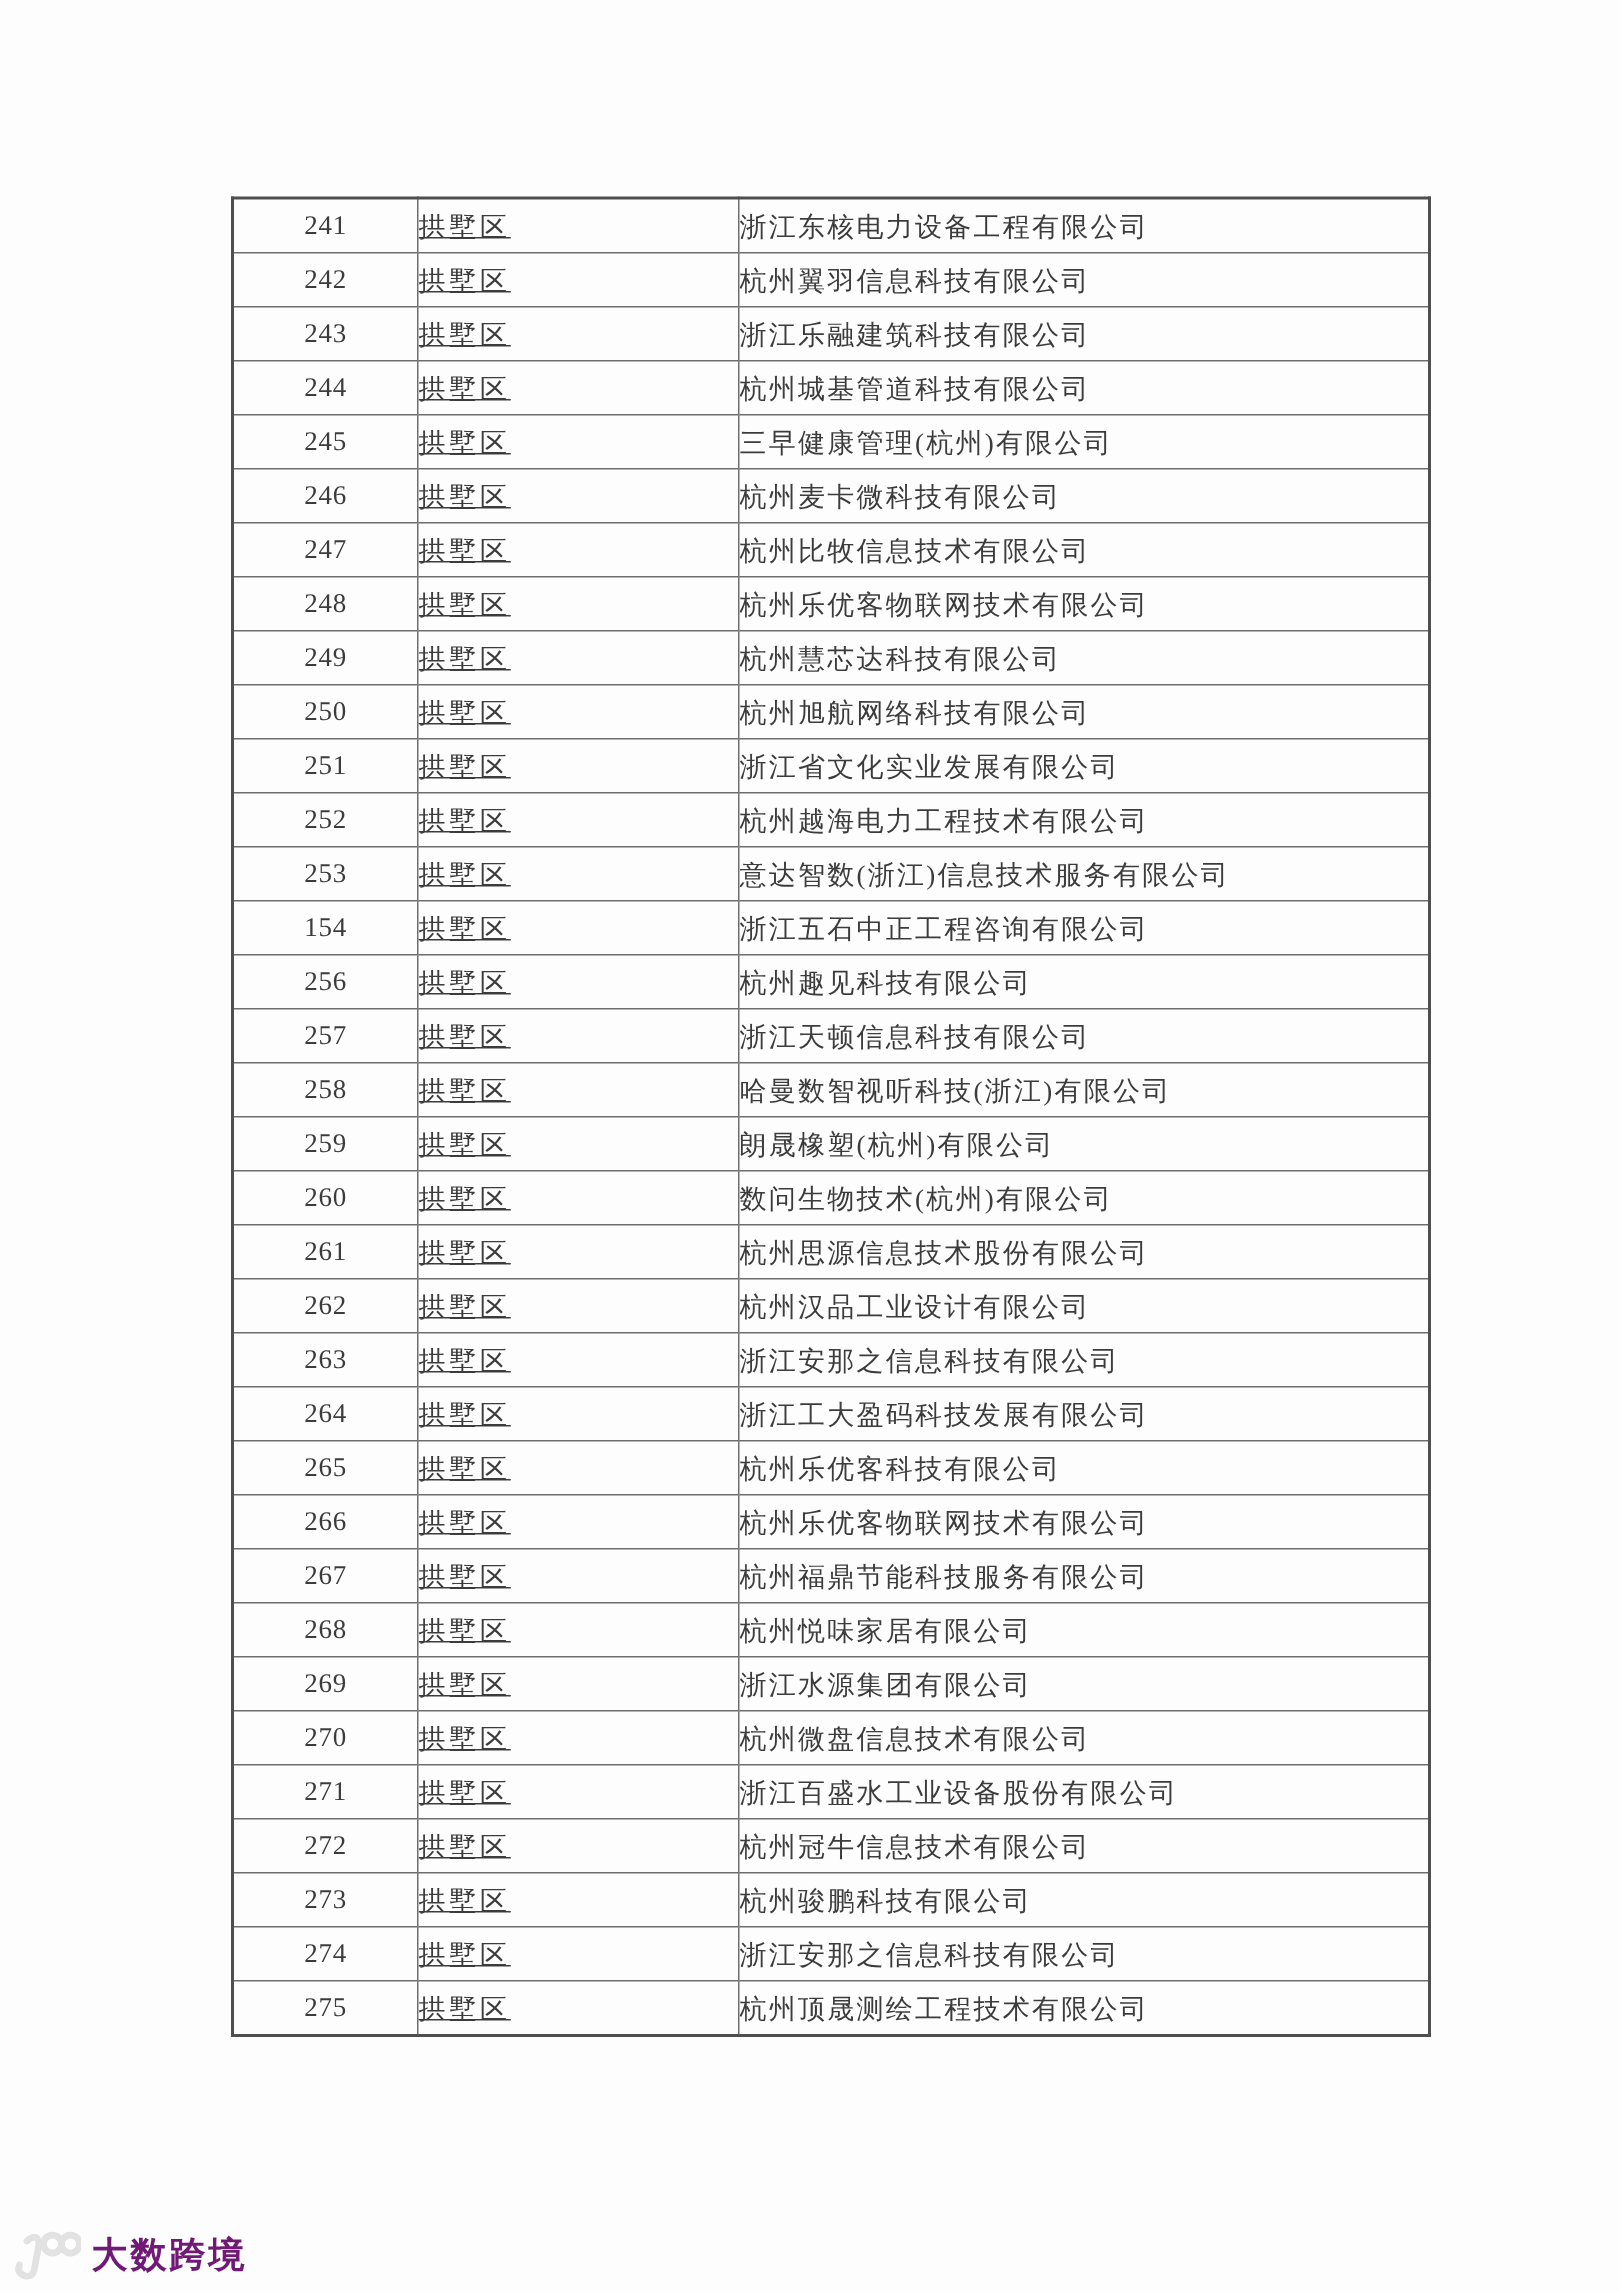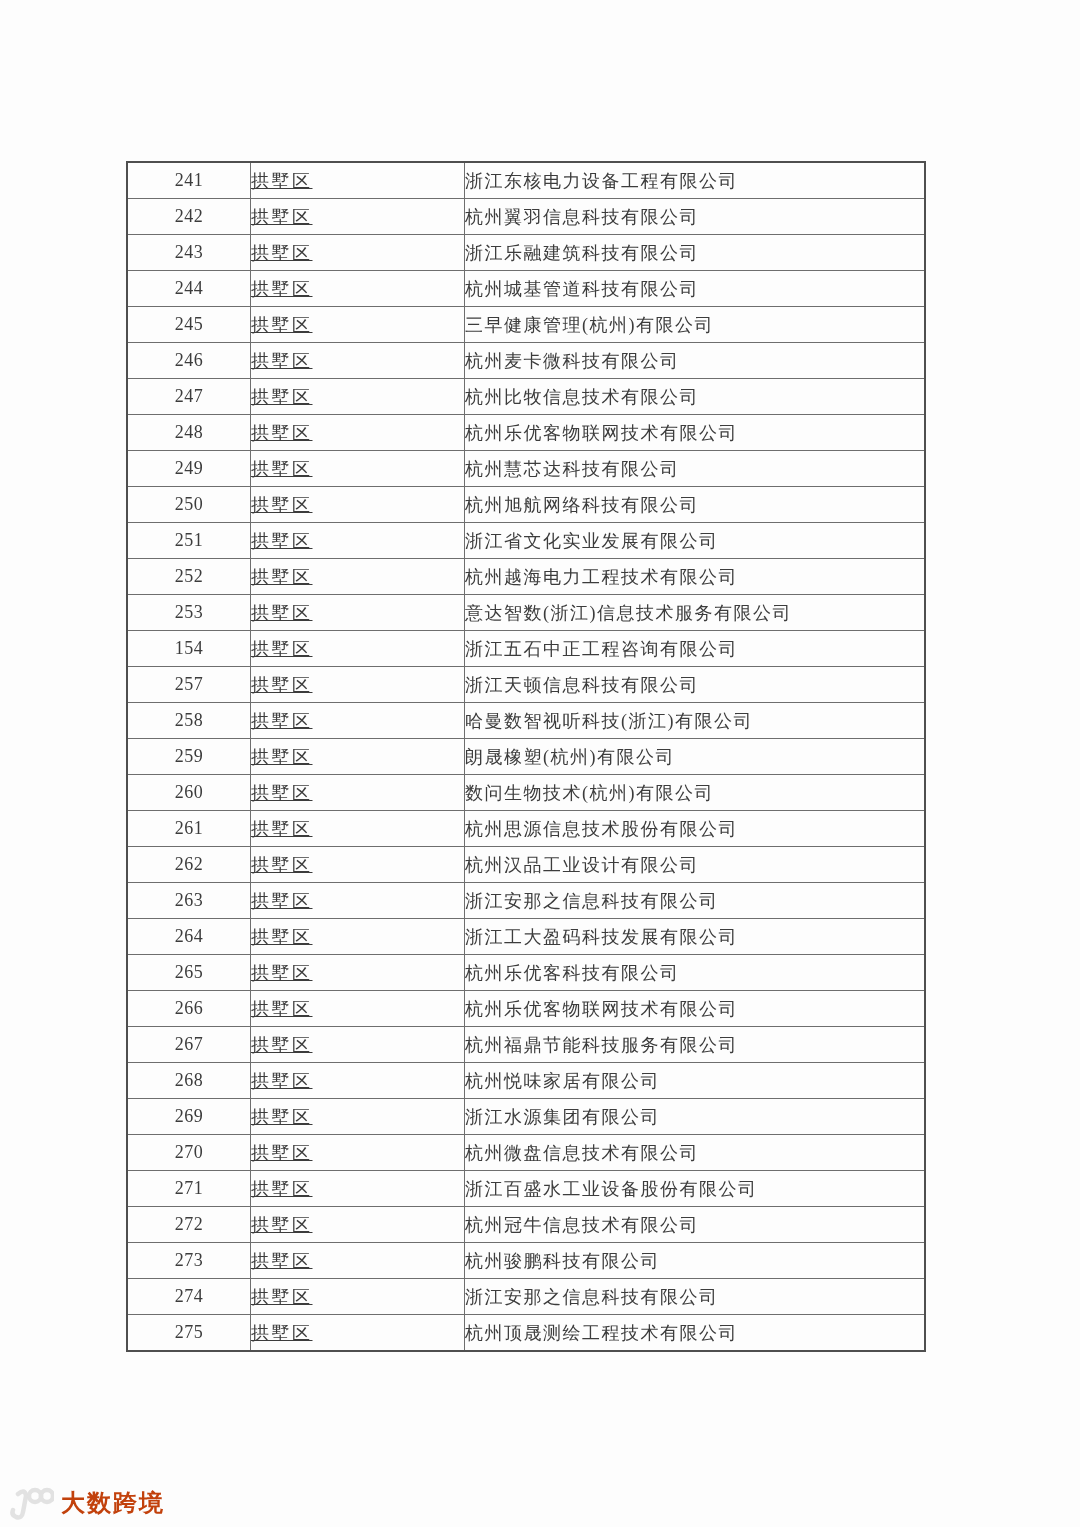"241" table.company-table { left: 126px -> 154px; margin-top: 30px -> none }
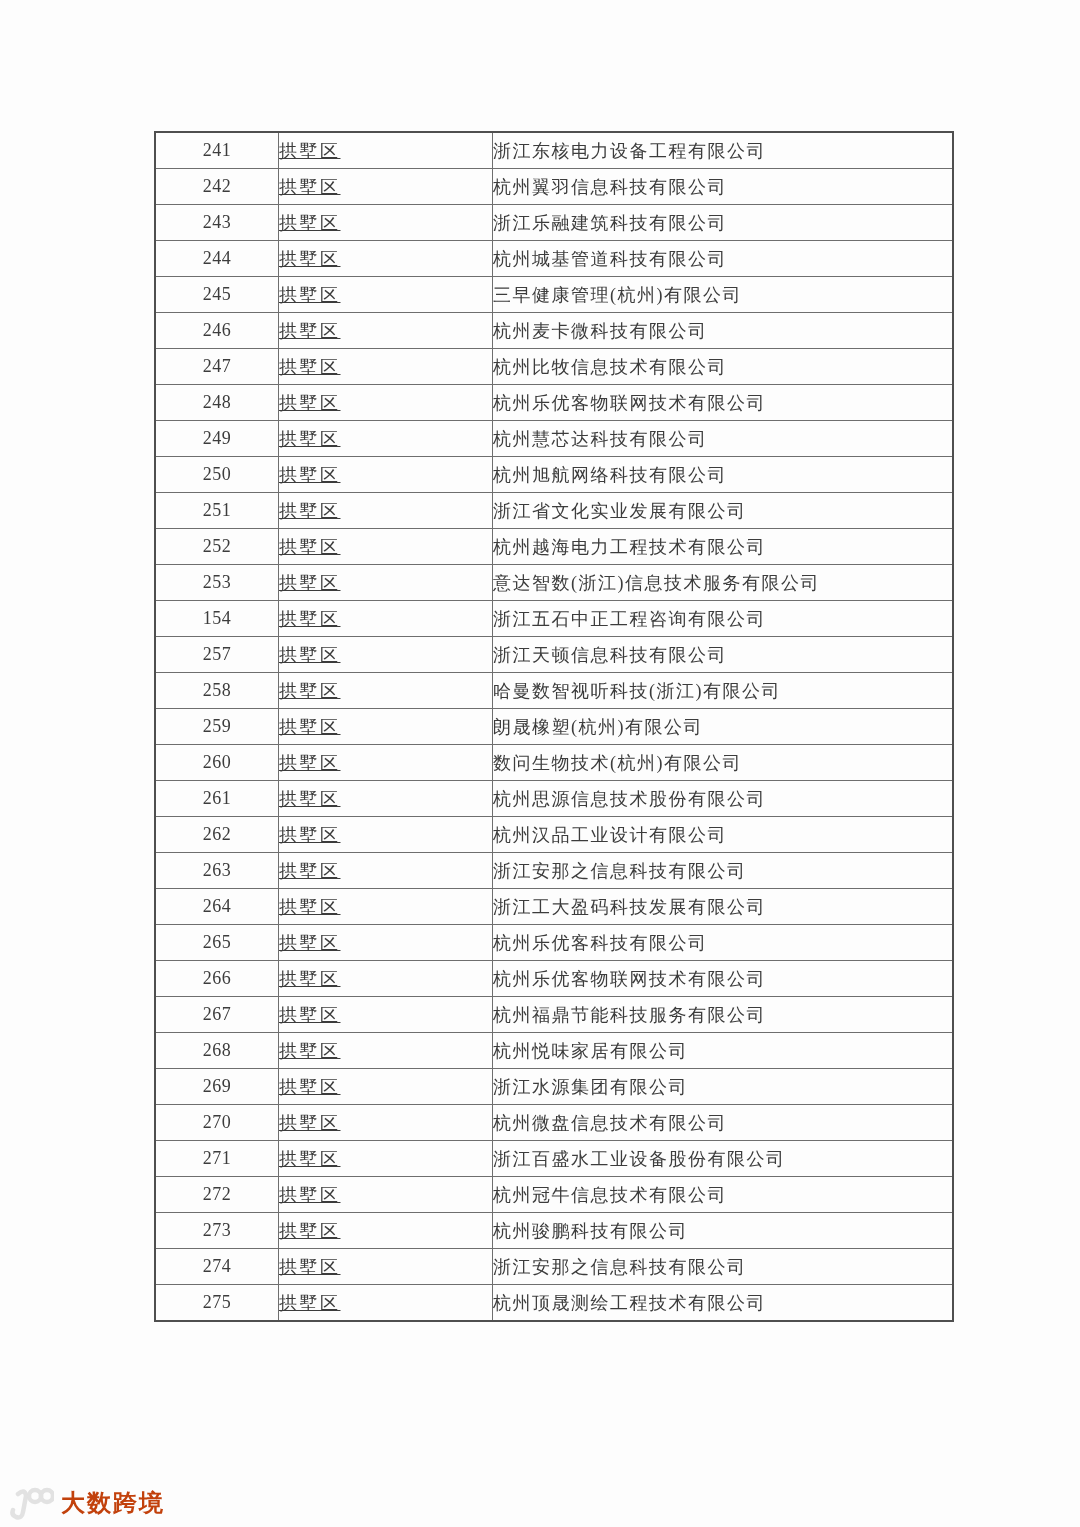"256" tr { html: none -> <tr> <td>256</td> <td>拱墅区</td> <td>杭州趣见科技有限公司</td> </tr> }
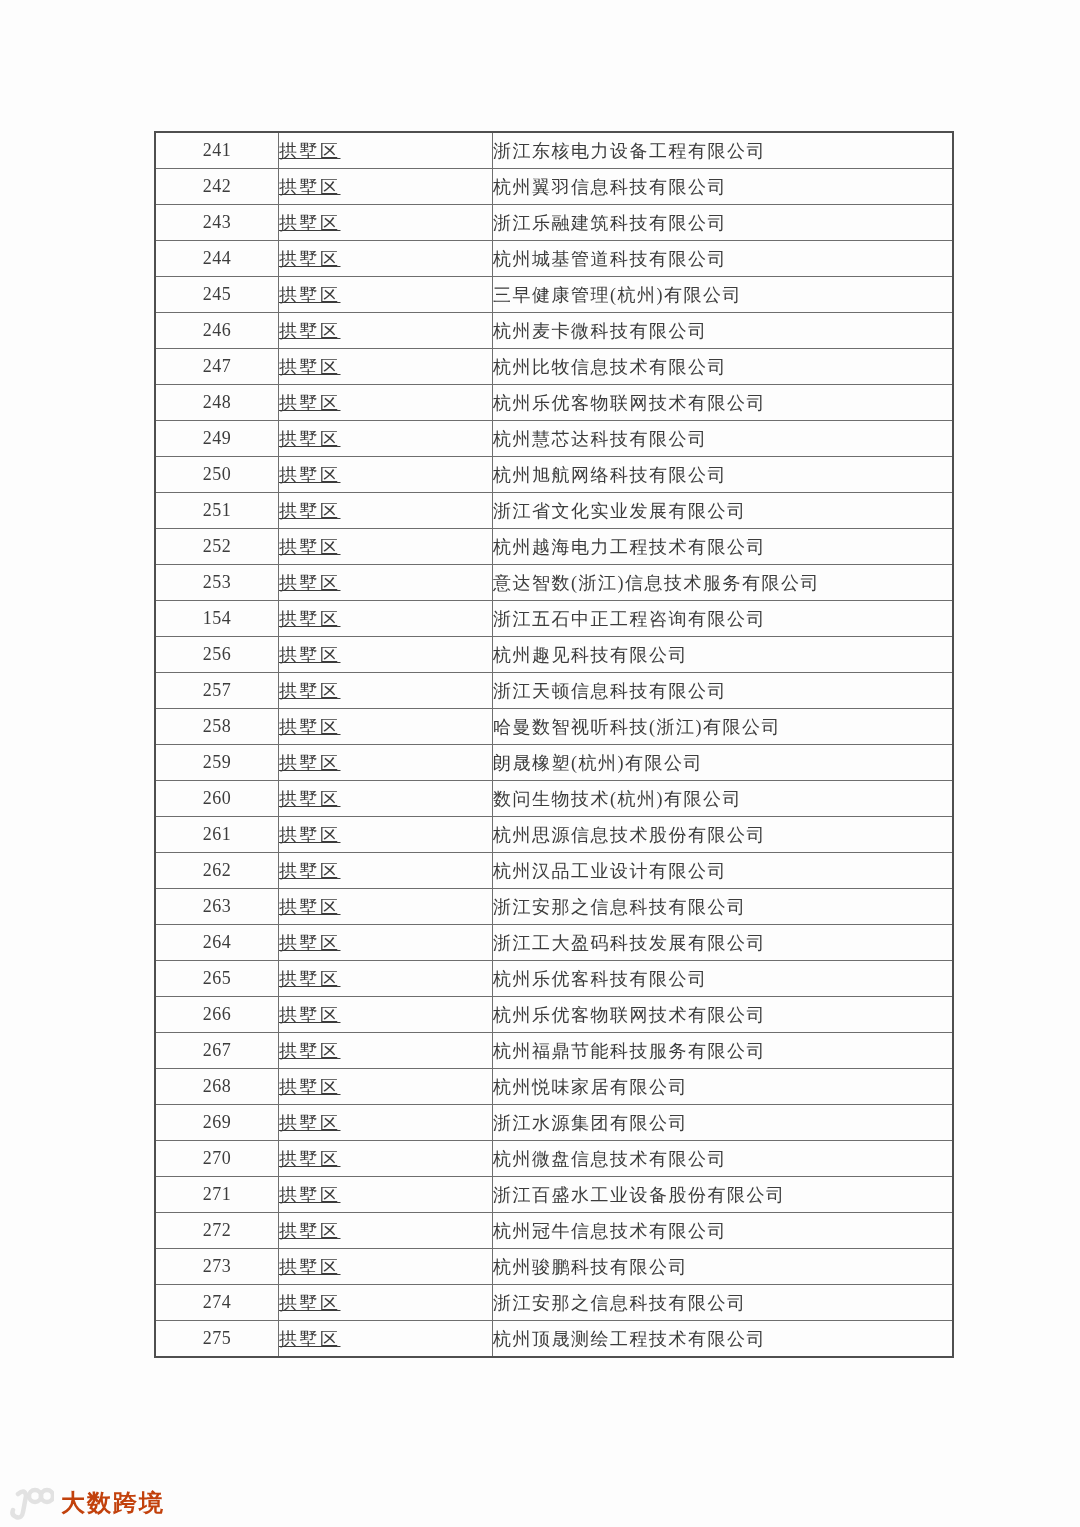"大数跨境" .wm-text { color: #c2410c -> #701a75 }
